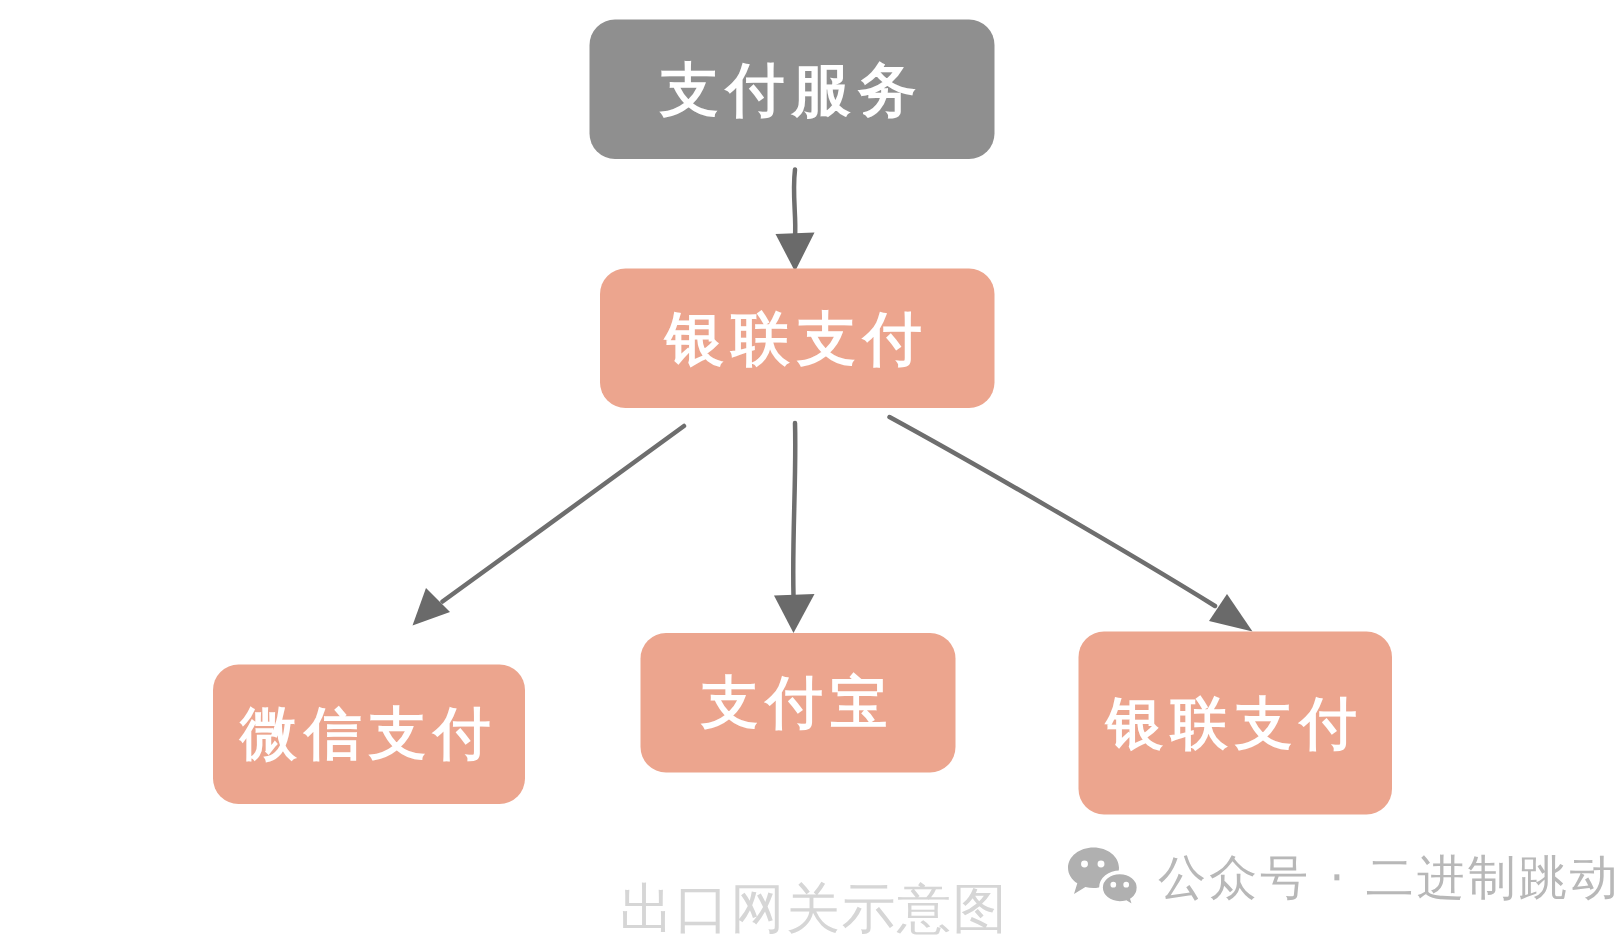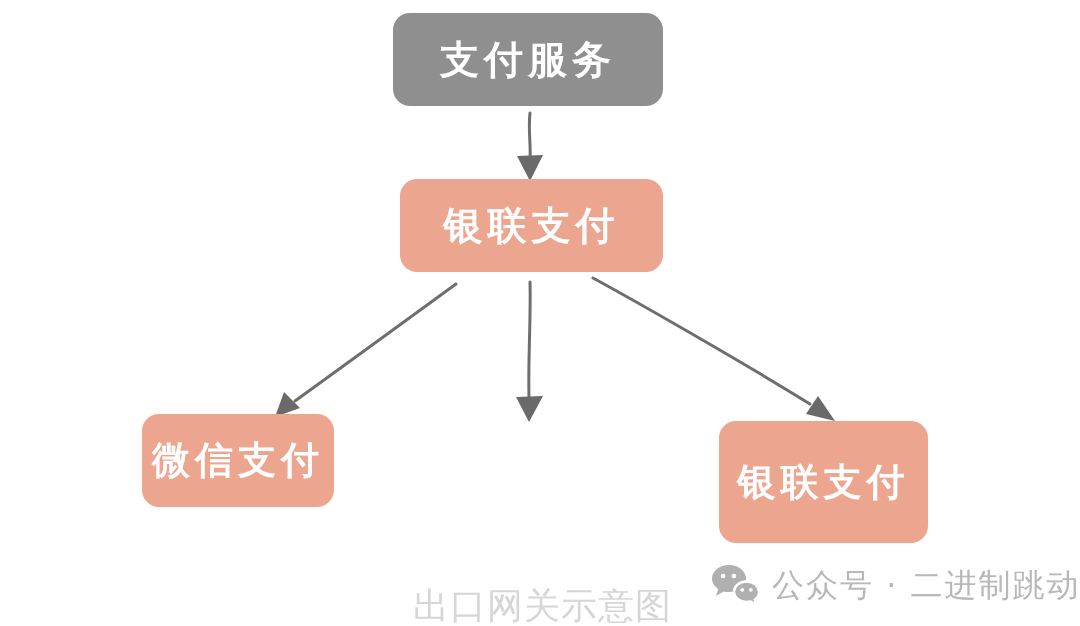"微信支付" .node-leaf1 { top: 414px -> 443px; width: 192px -> 208px }
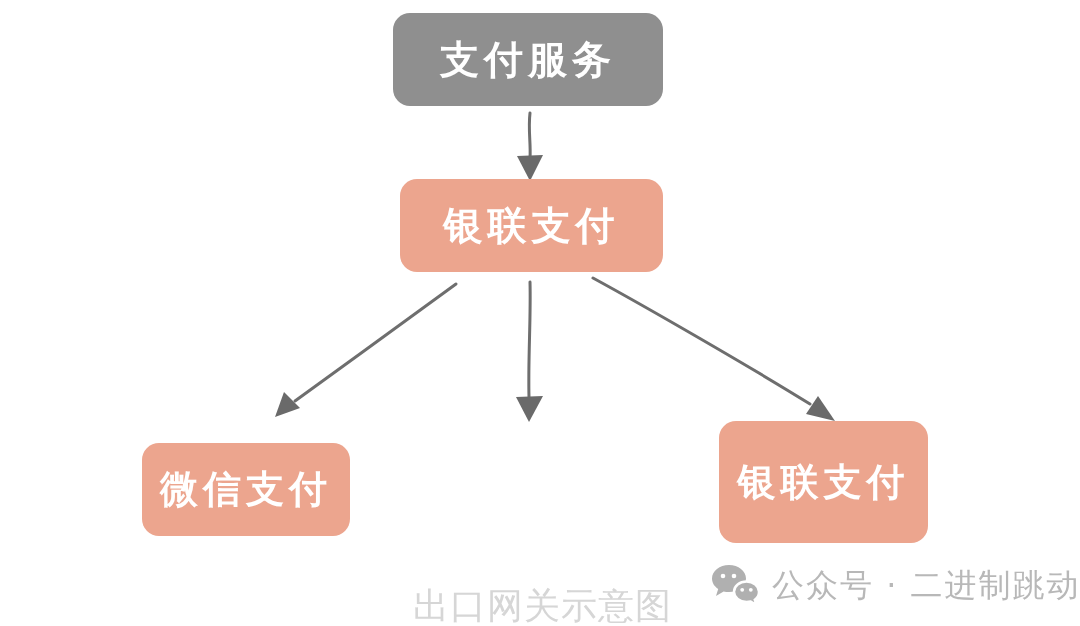"支付宝" div.node { html: none -> <div> <span>支付宝</span> </div> }
